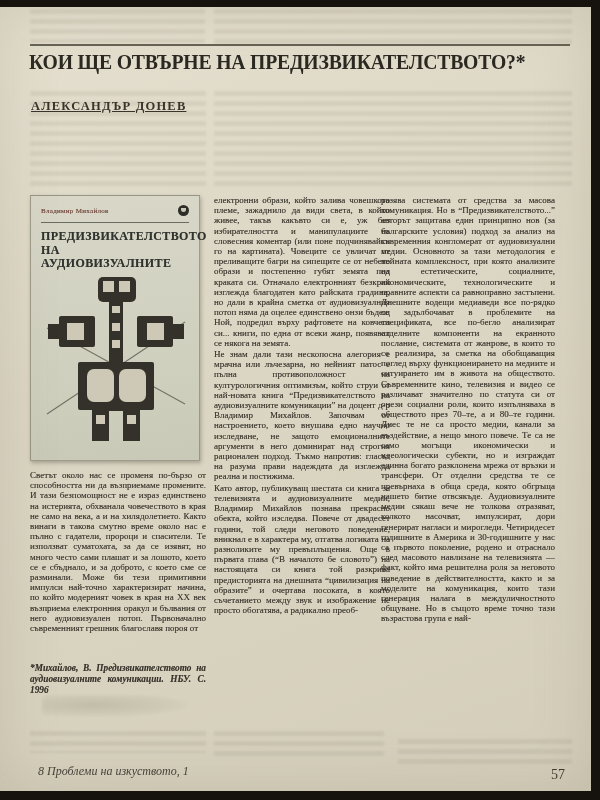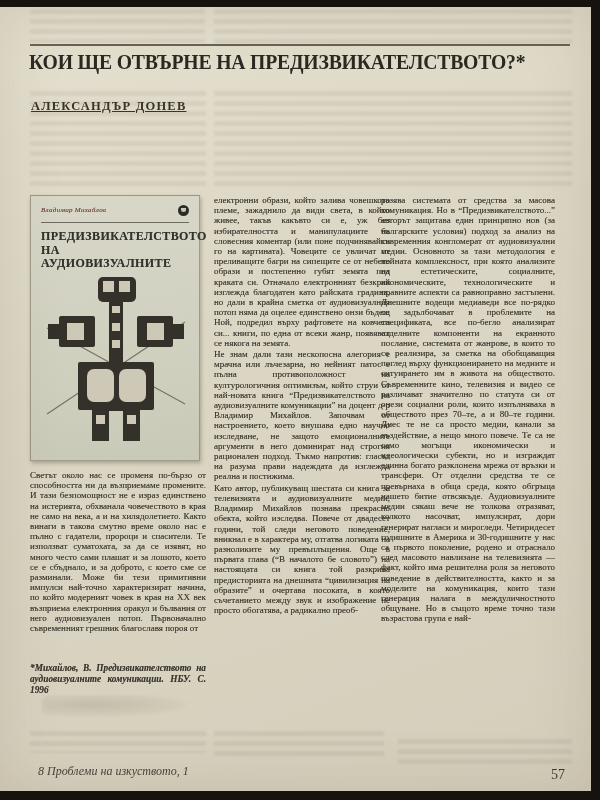"Владимир Михайлов" .cover-head { align-items: center -> flex-end; font-style: italic -> none }
